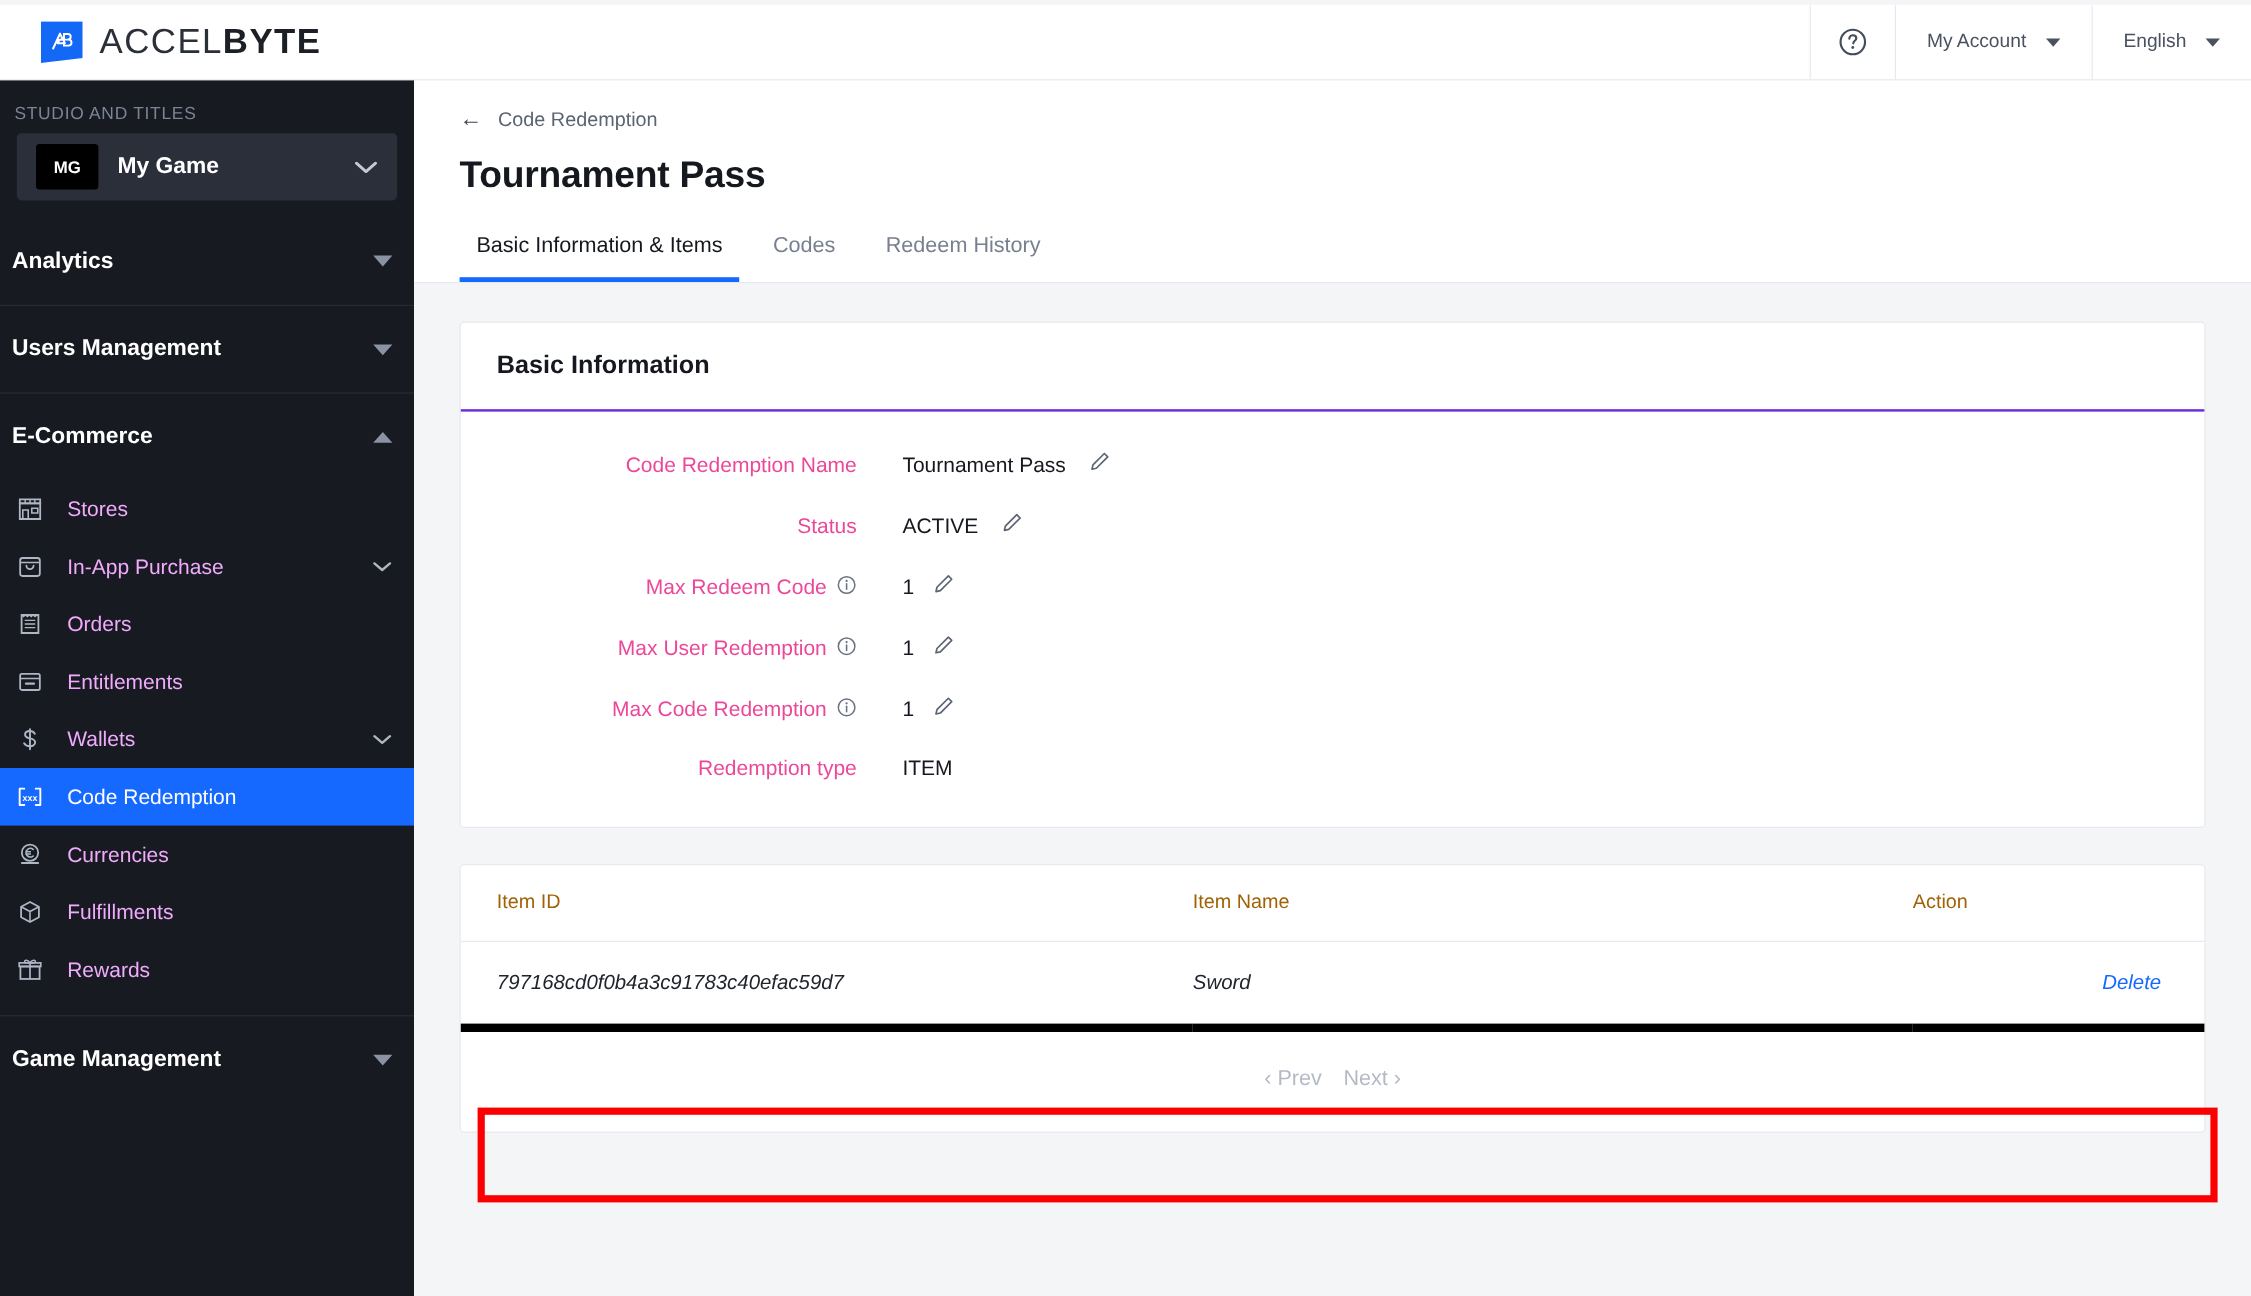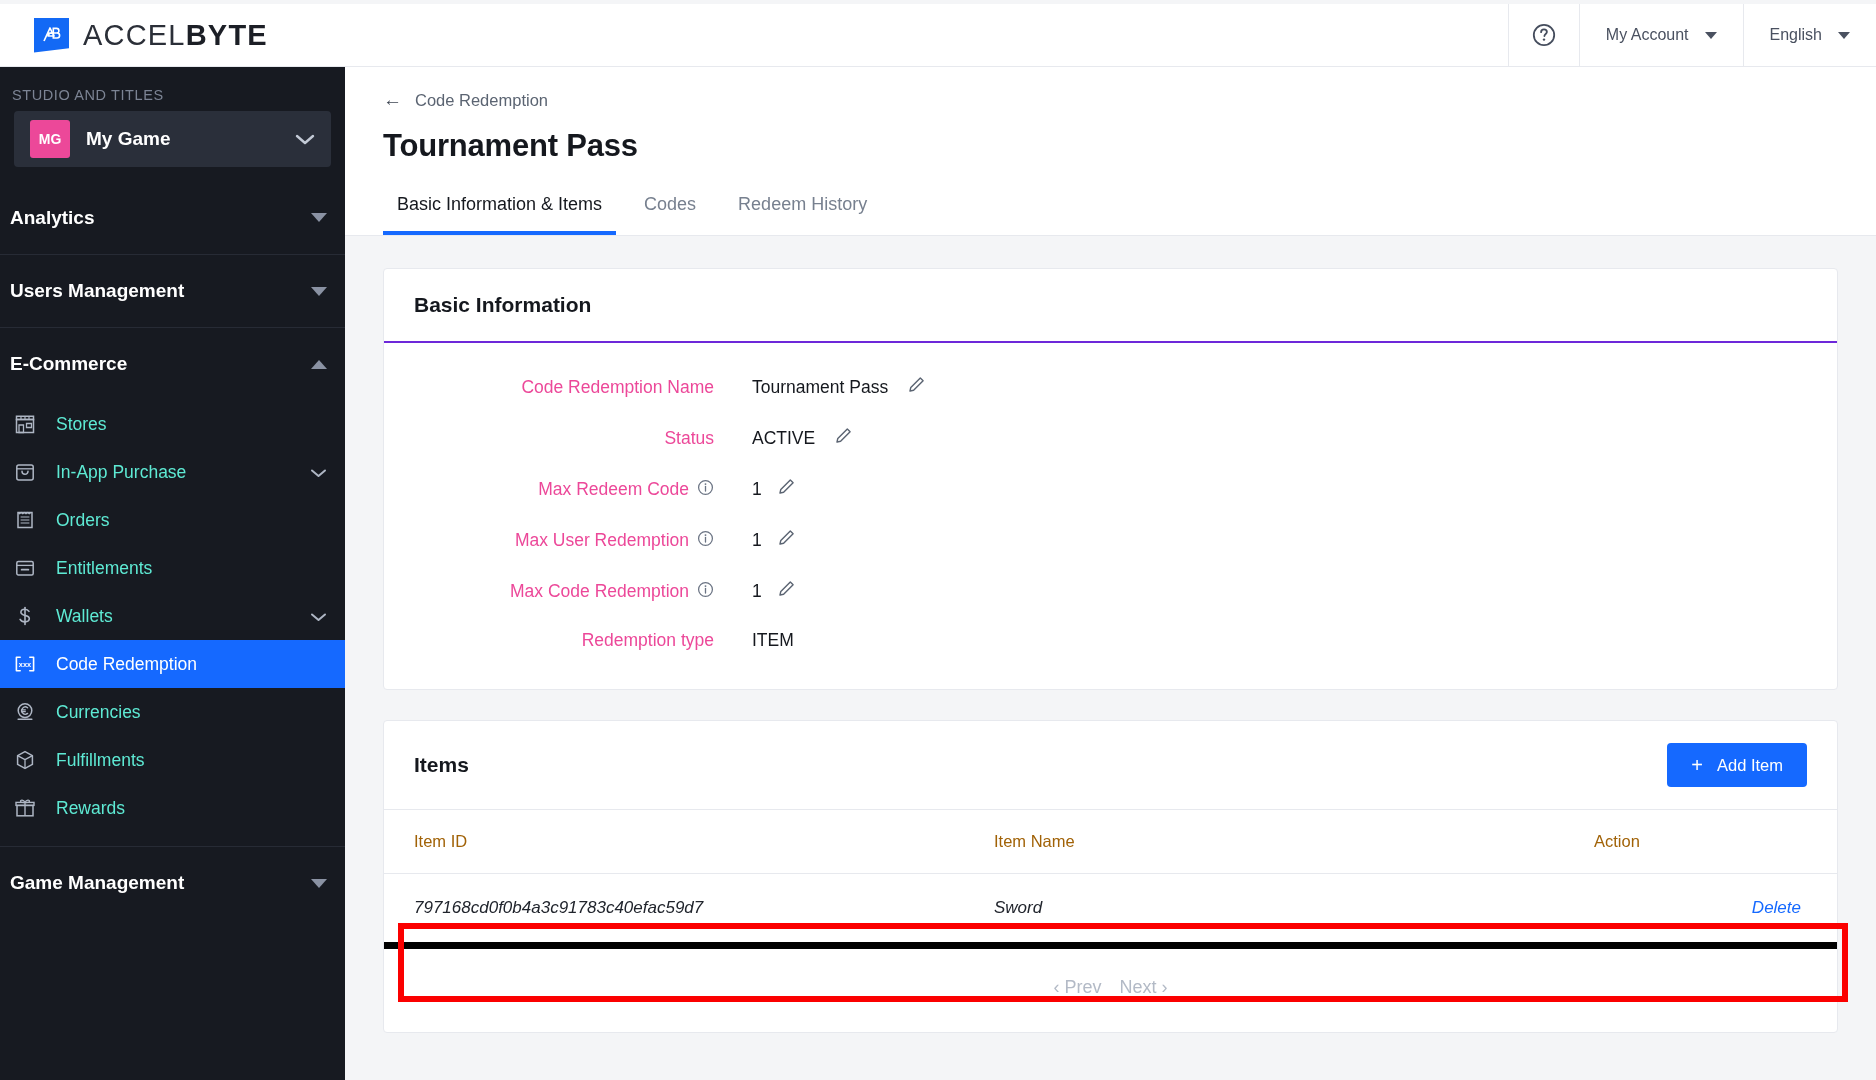"MG" .game-badge { background: #ec4899 -> #000000; width: 40px -> 52px }
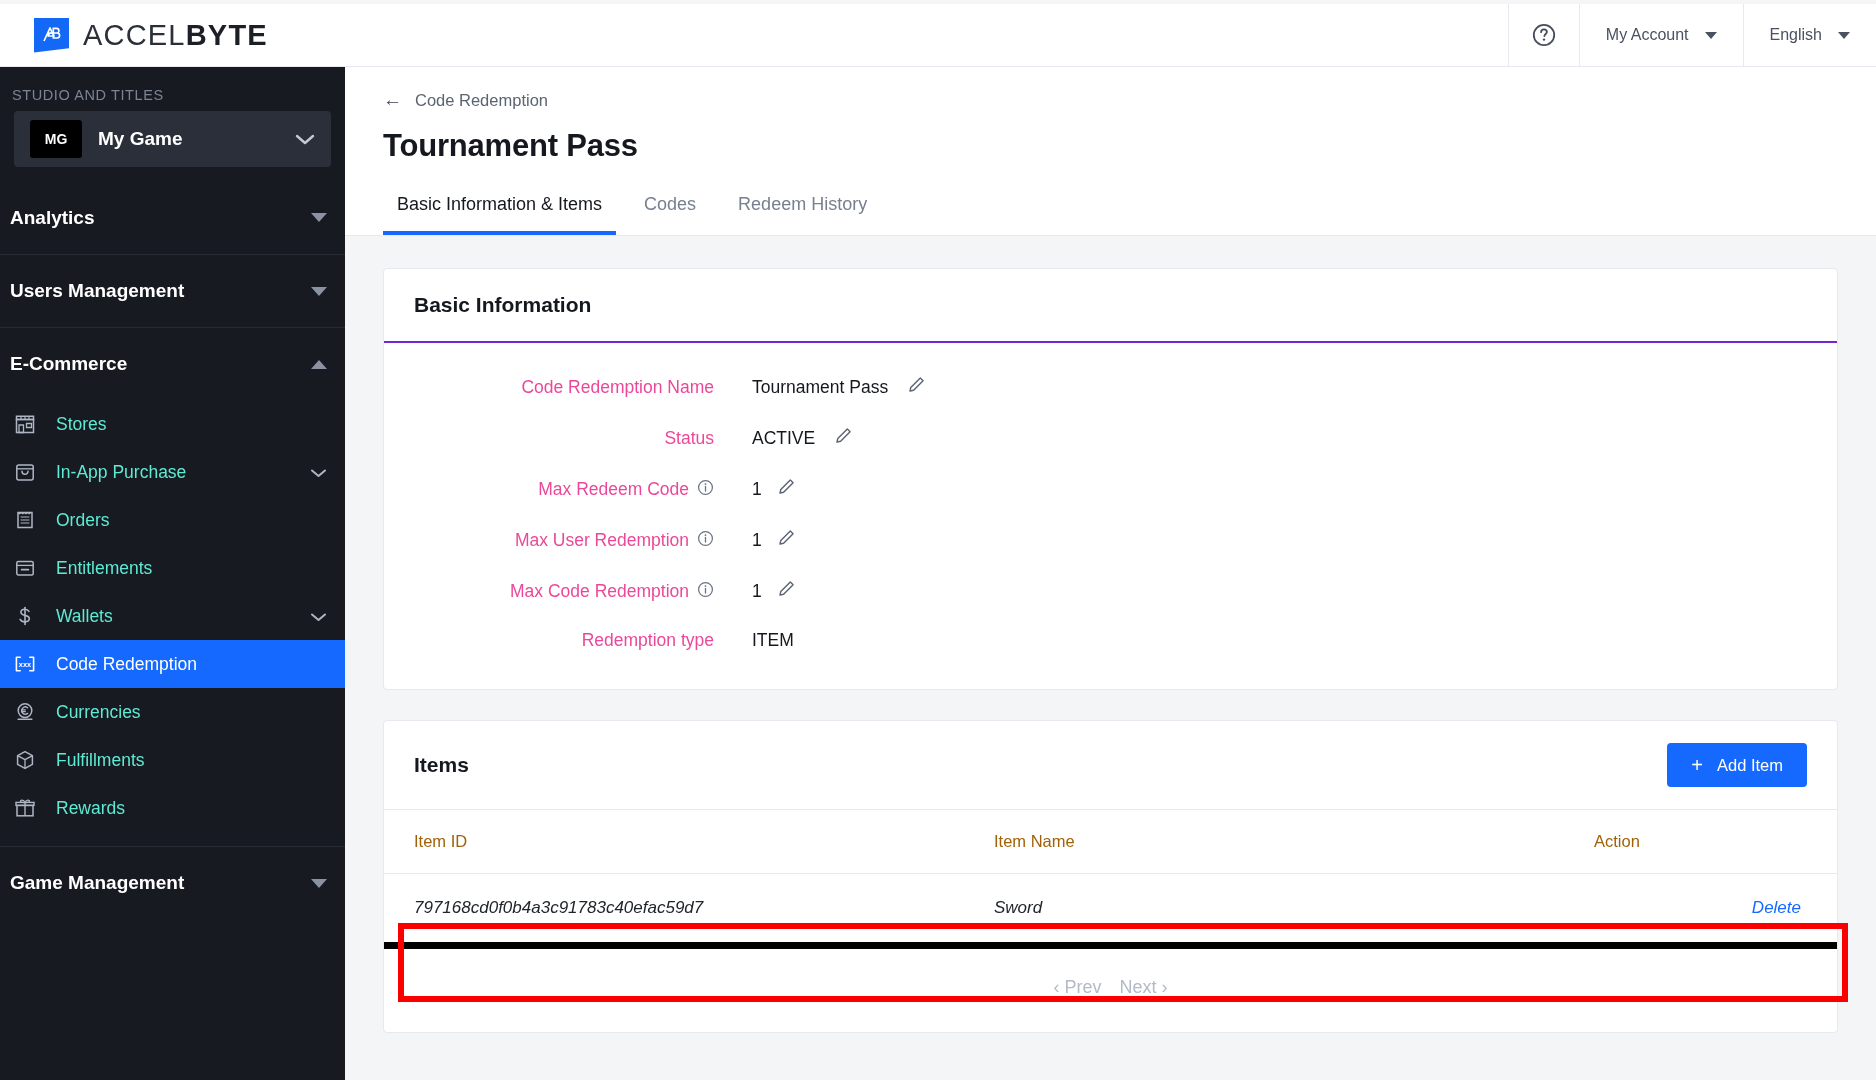"Stores" .sb-item { color: #5eead4 -> #f0abfc }
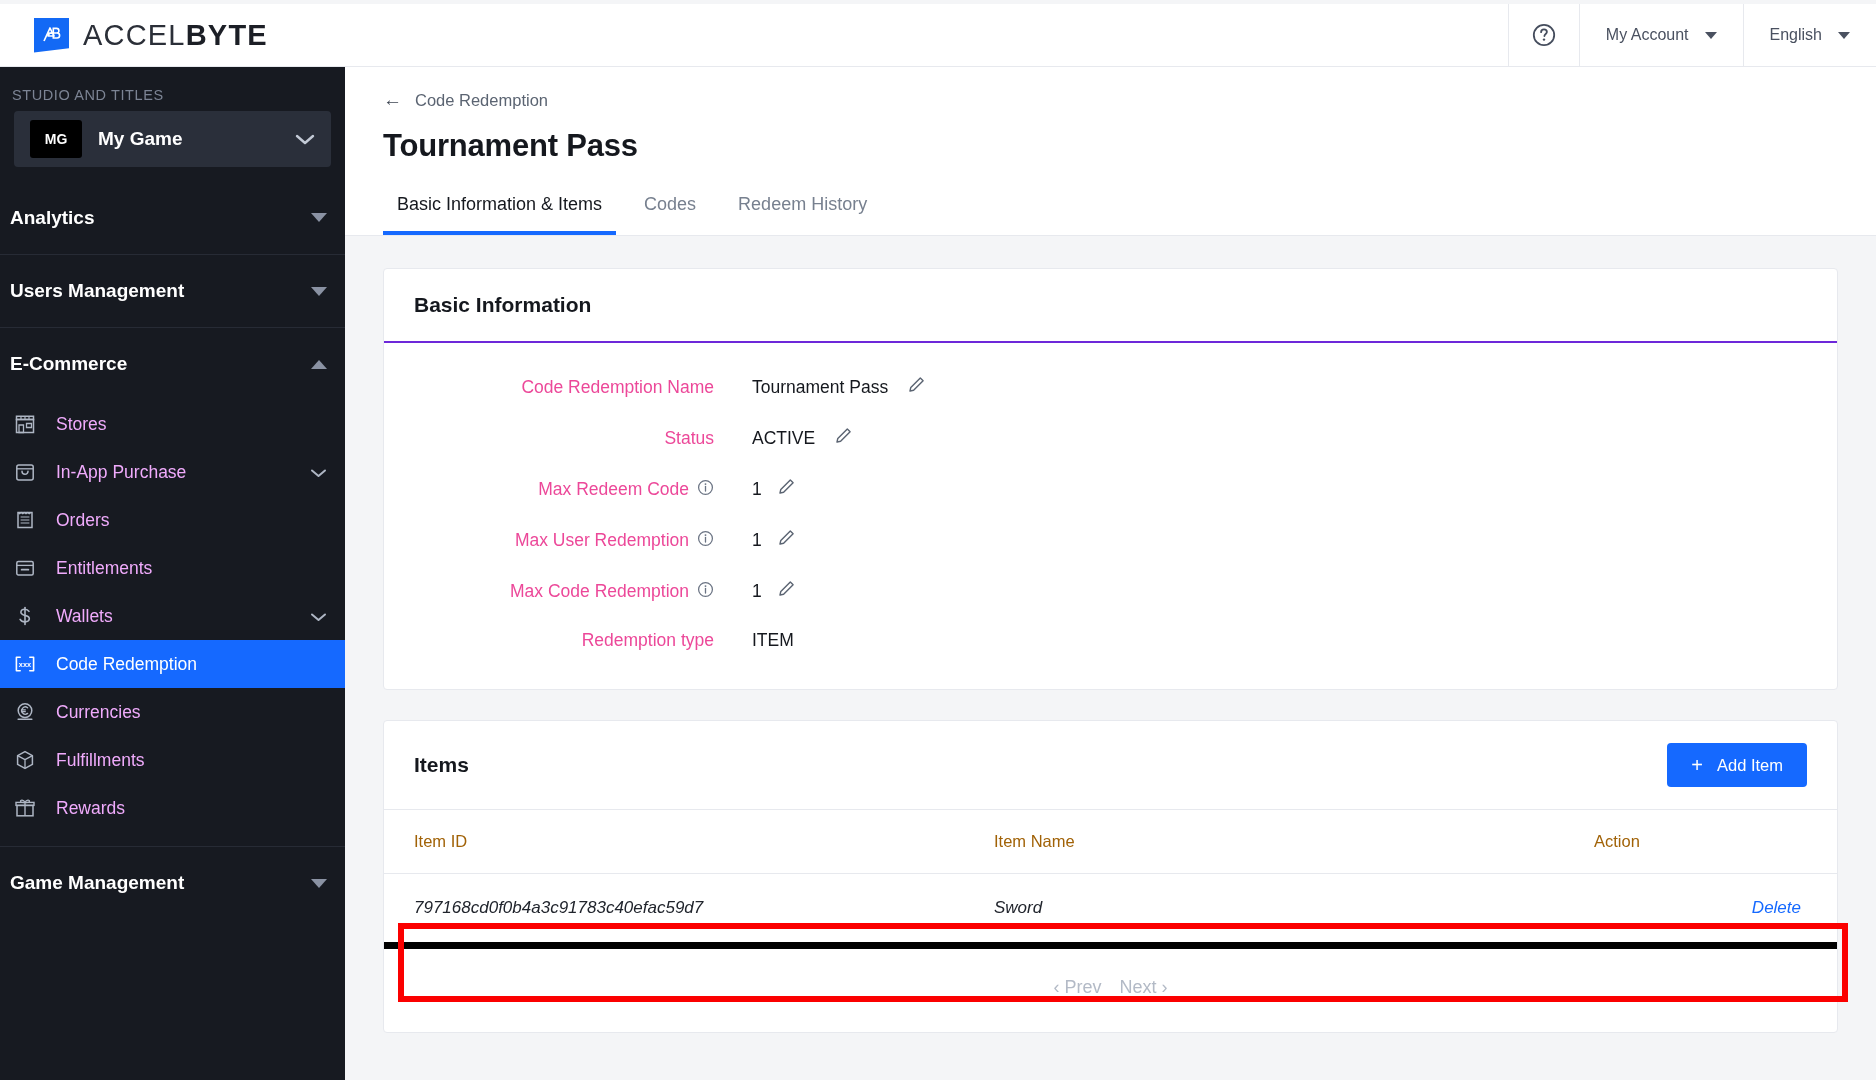"Items" div.items-head { html: <div> <div>Items</div> <button> <span>+</span> <span>Add Item</span> </button> </div> -> none }
